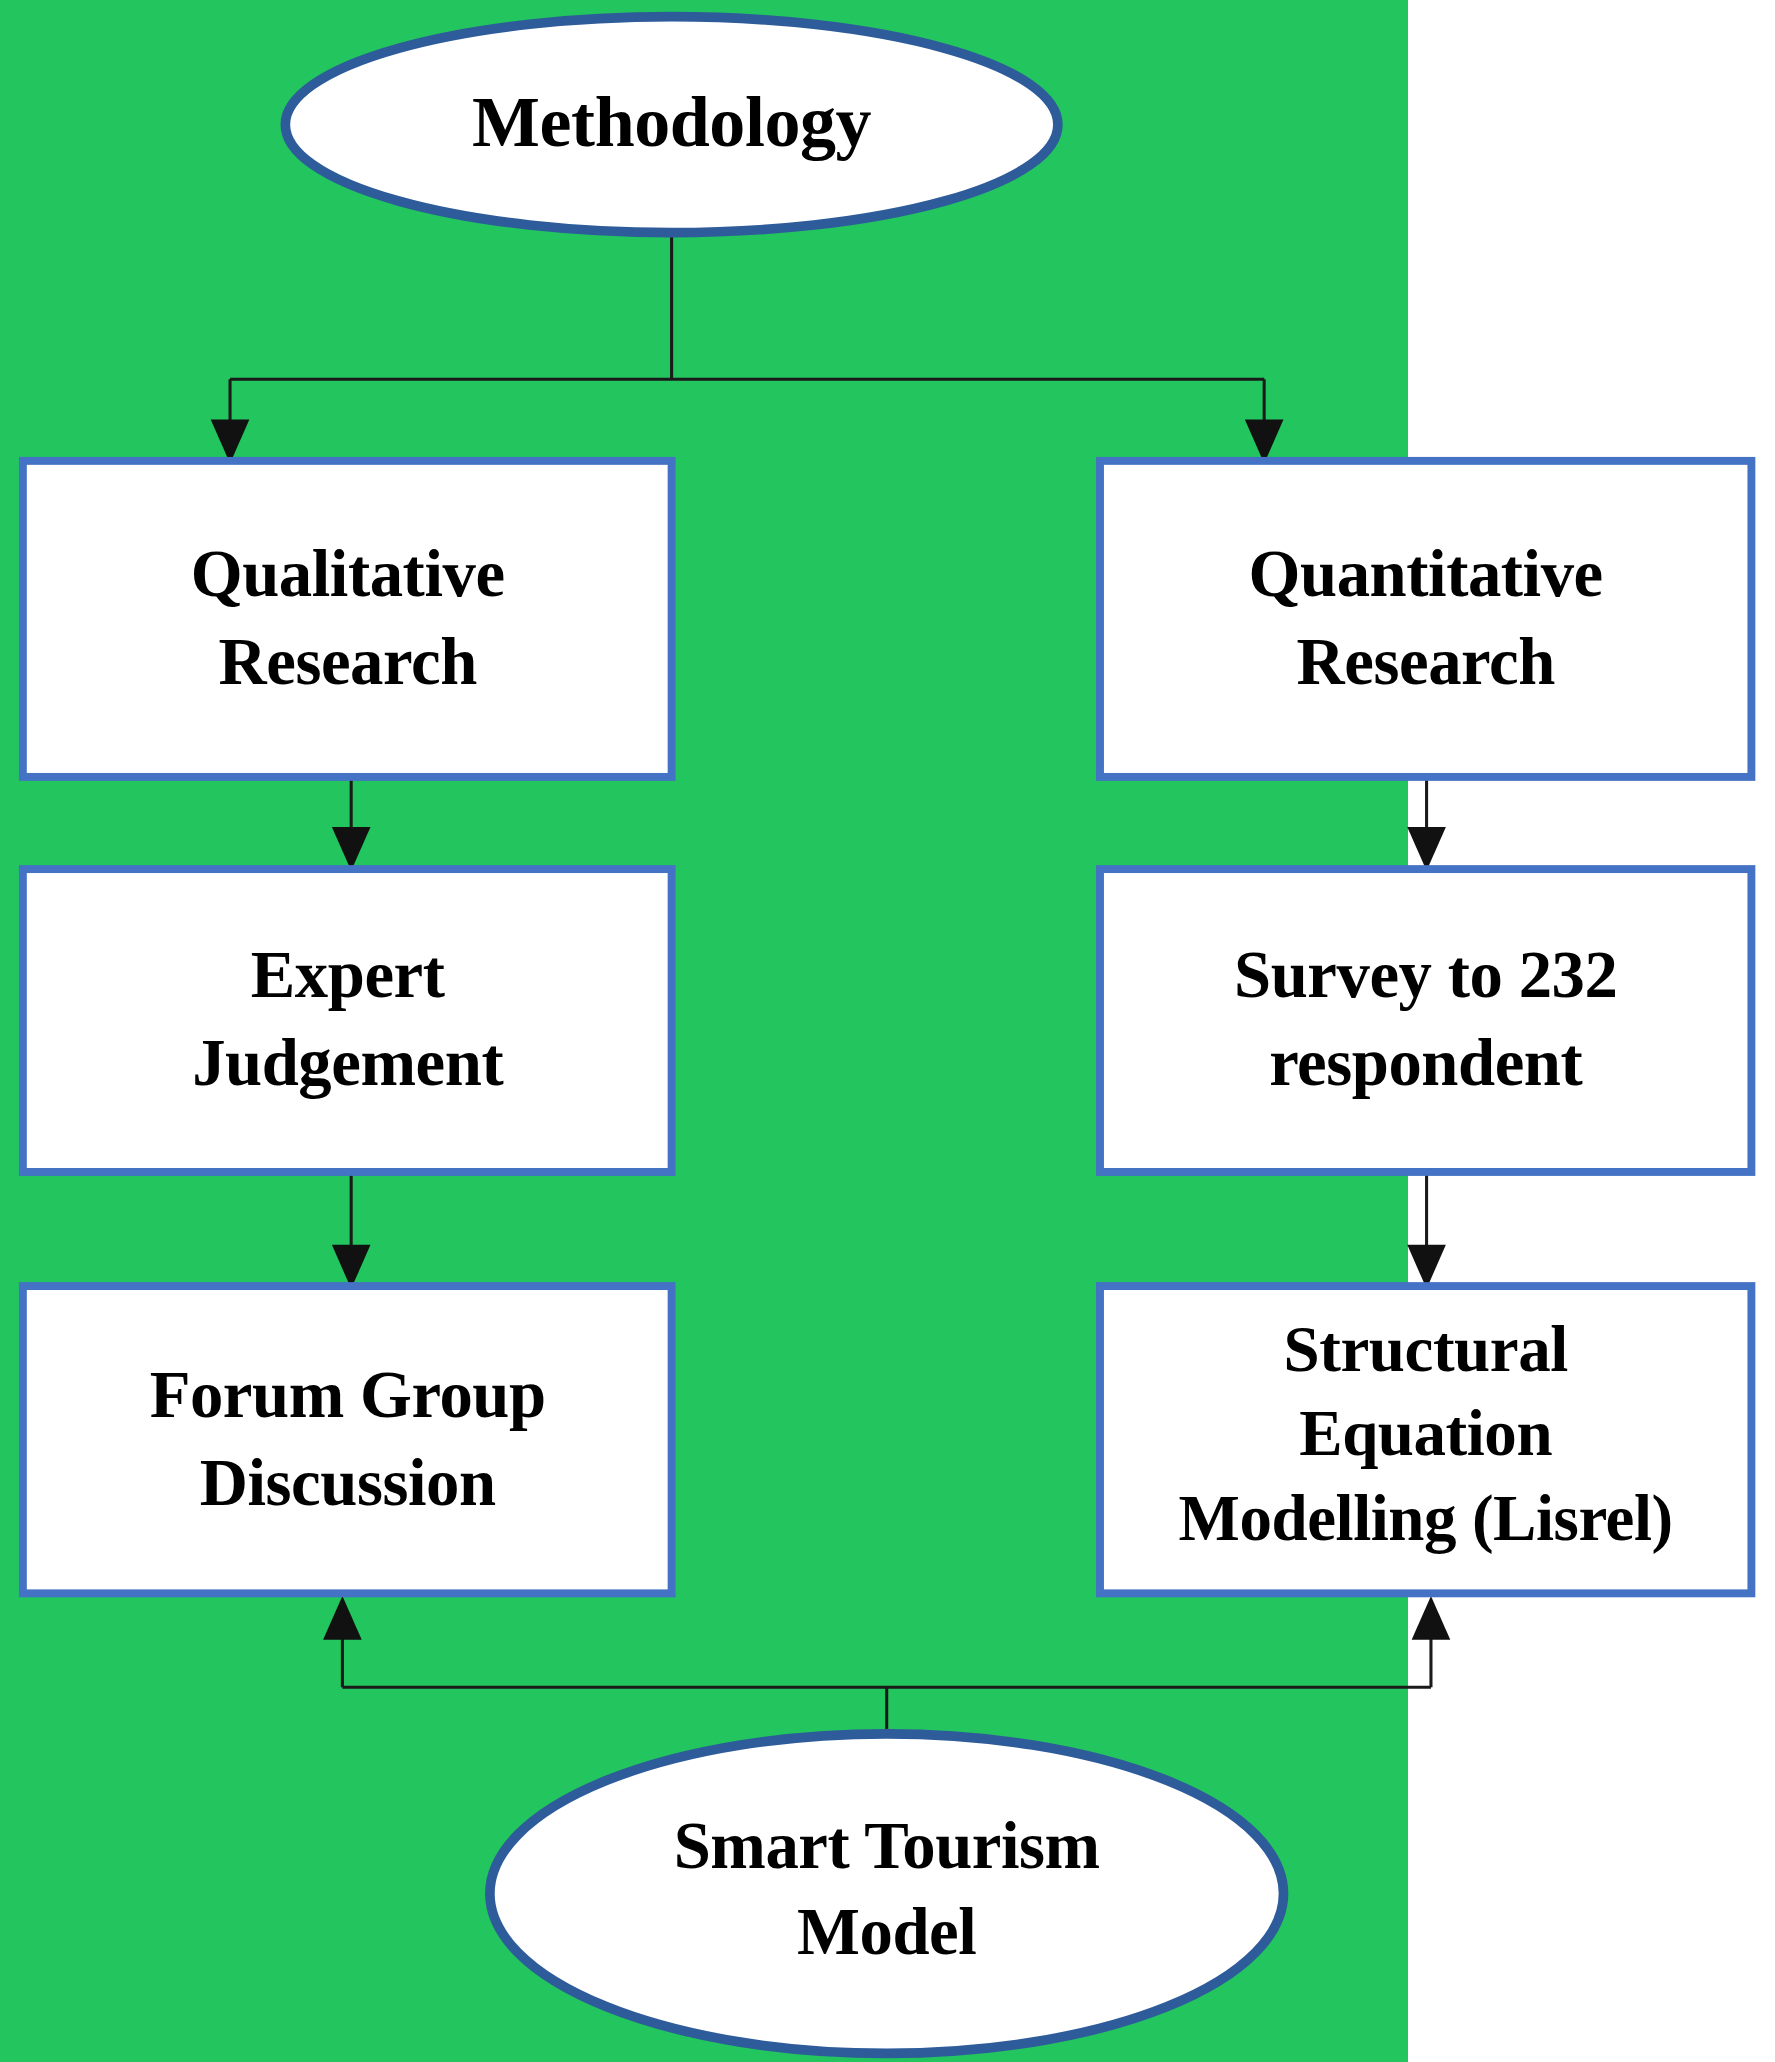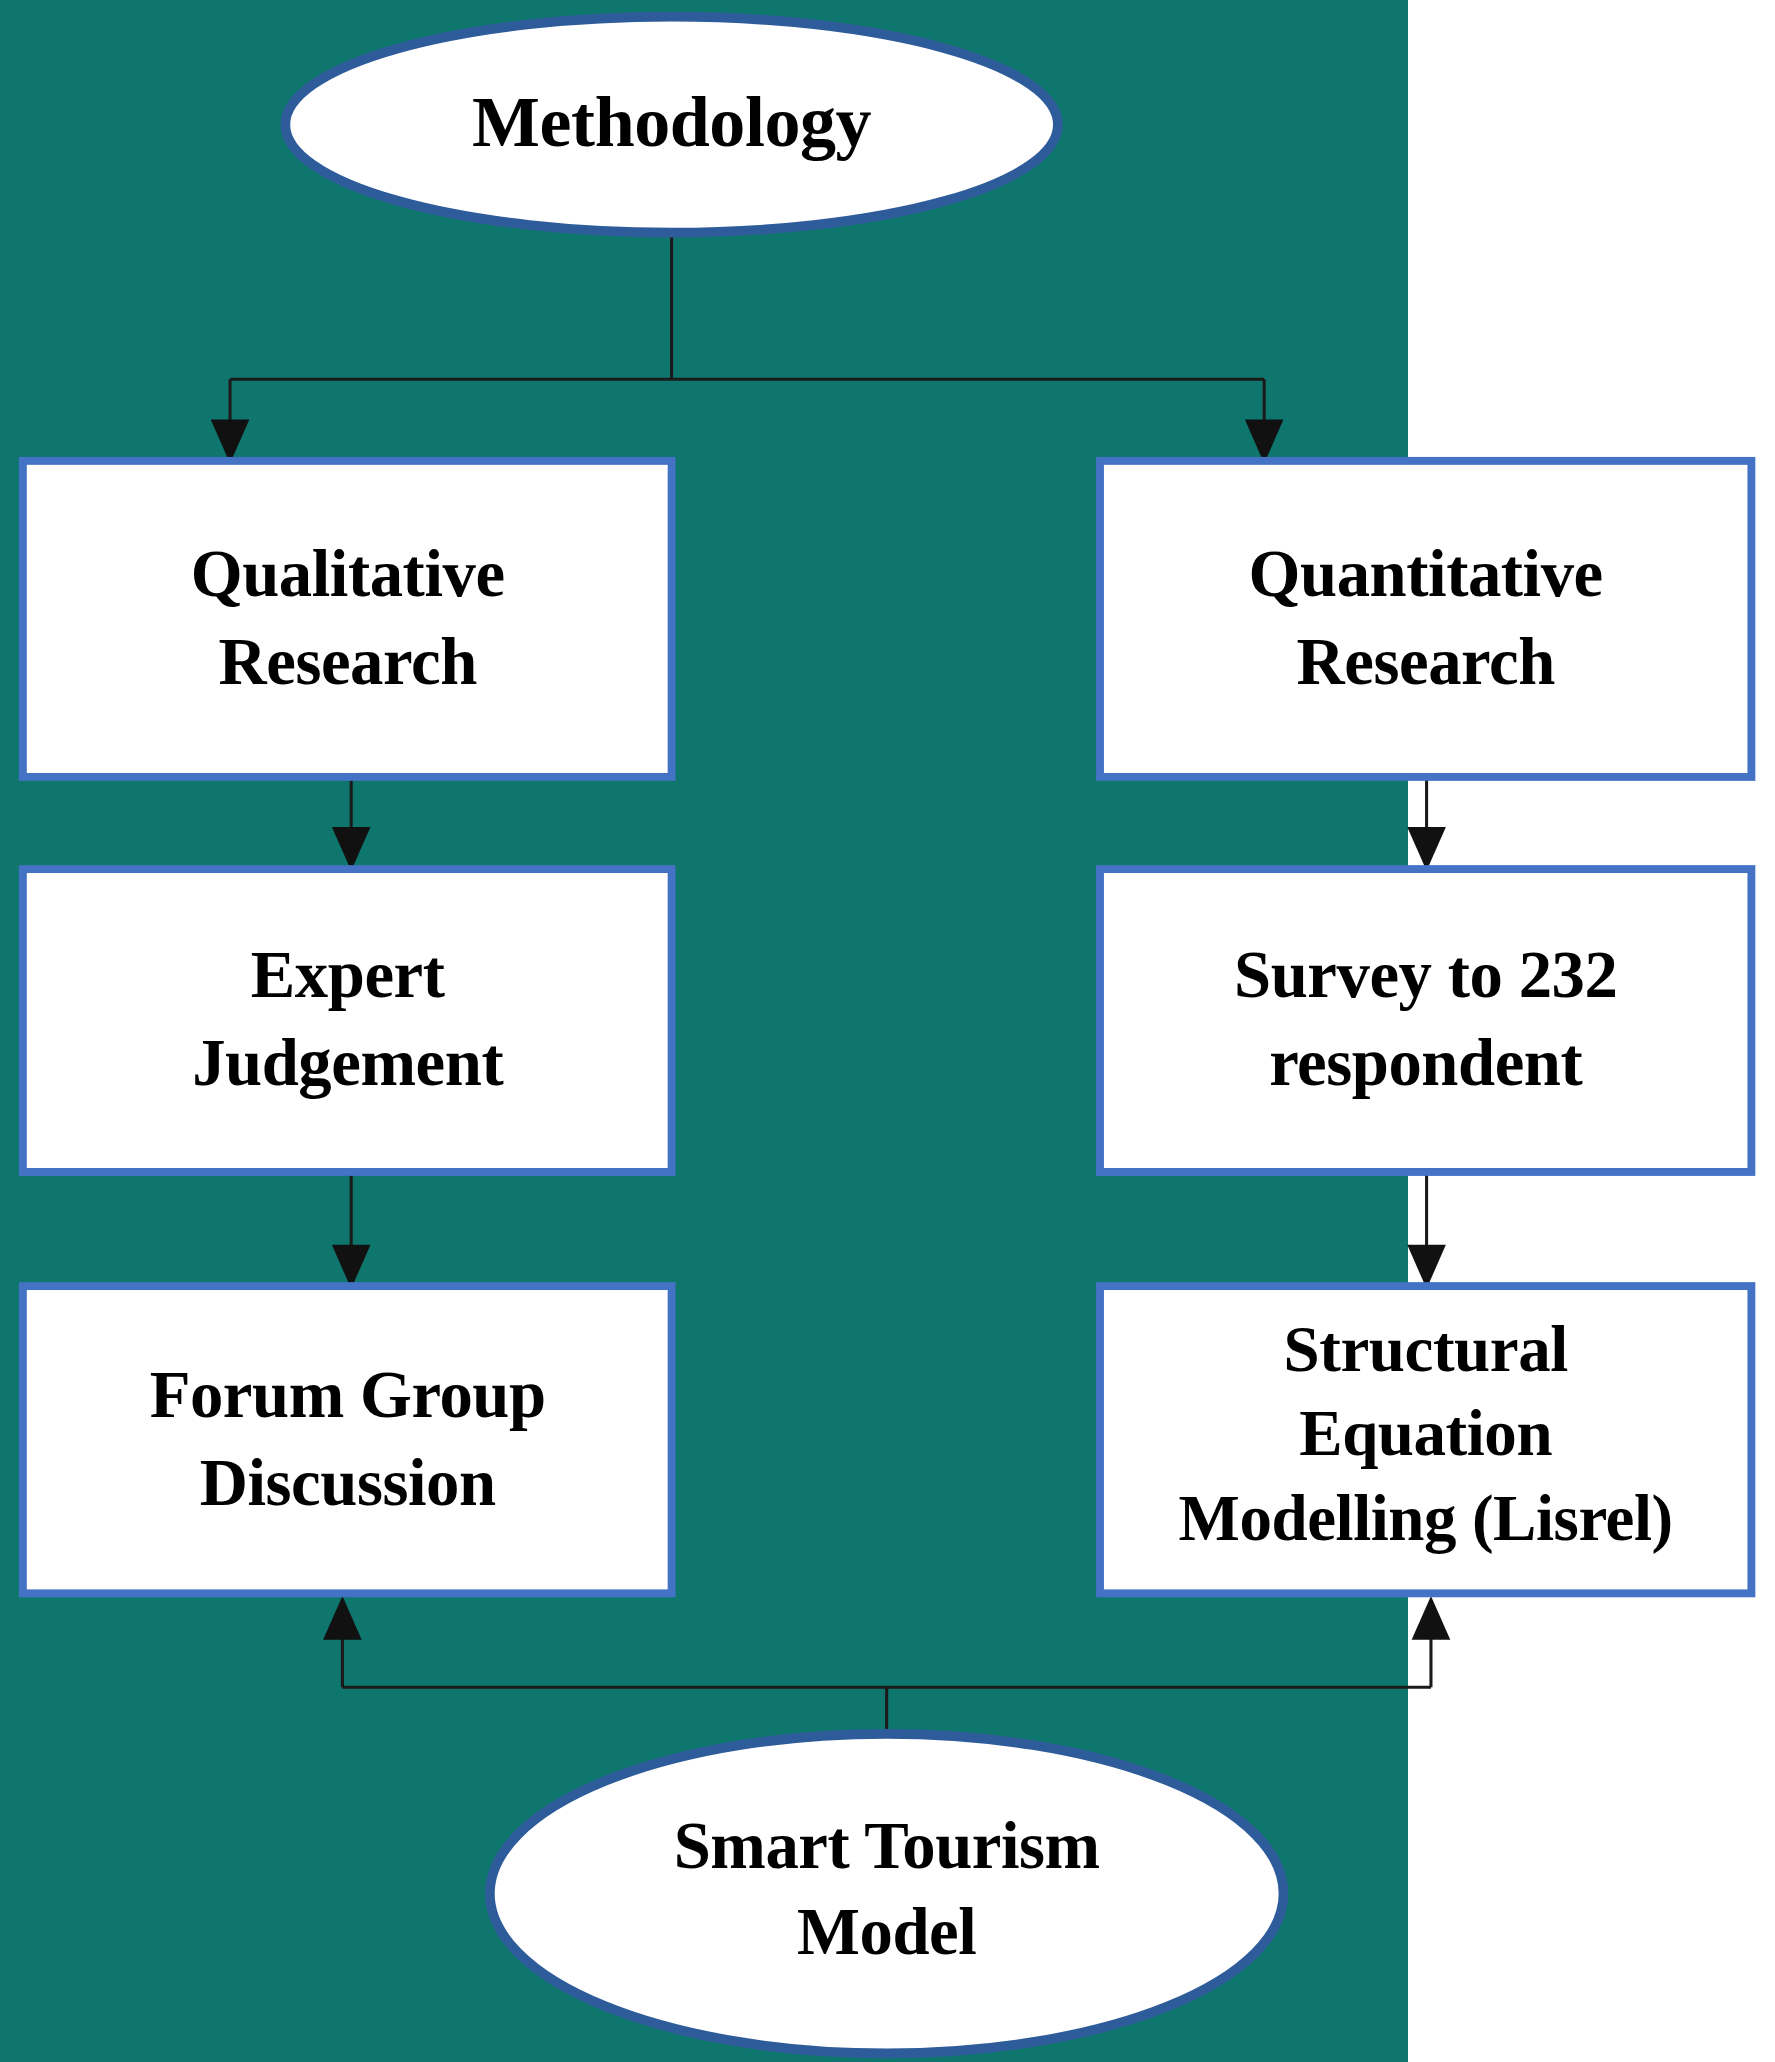"Methodology" #diagram-root { background: #0f766e -> #22c55e }
